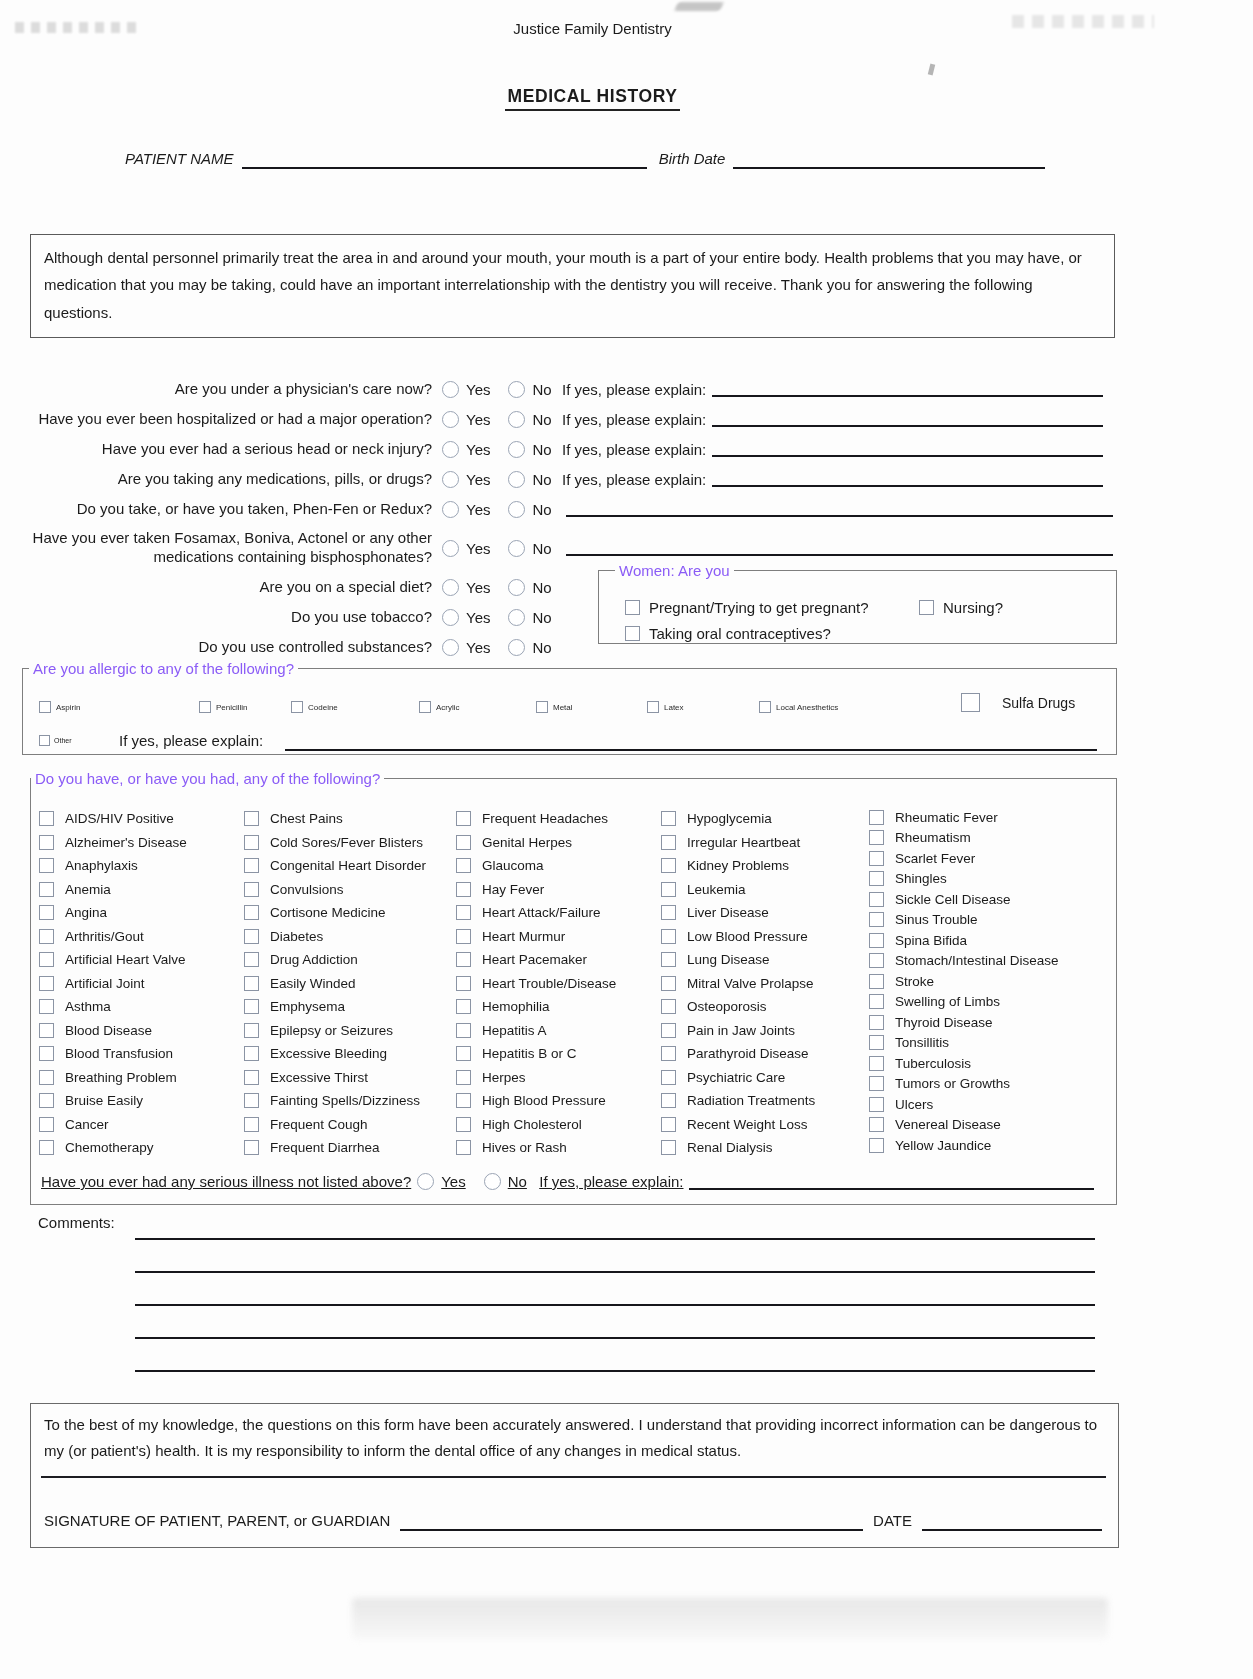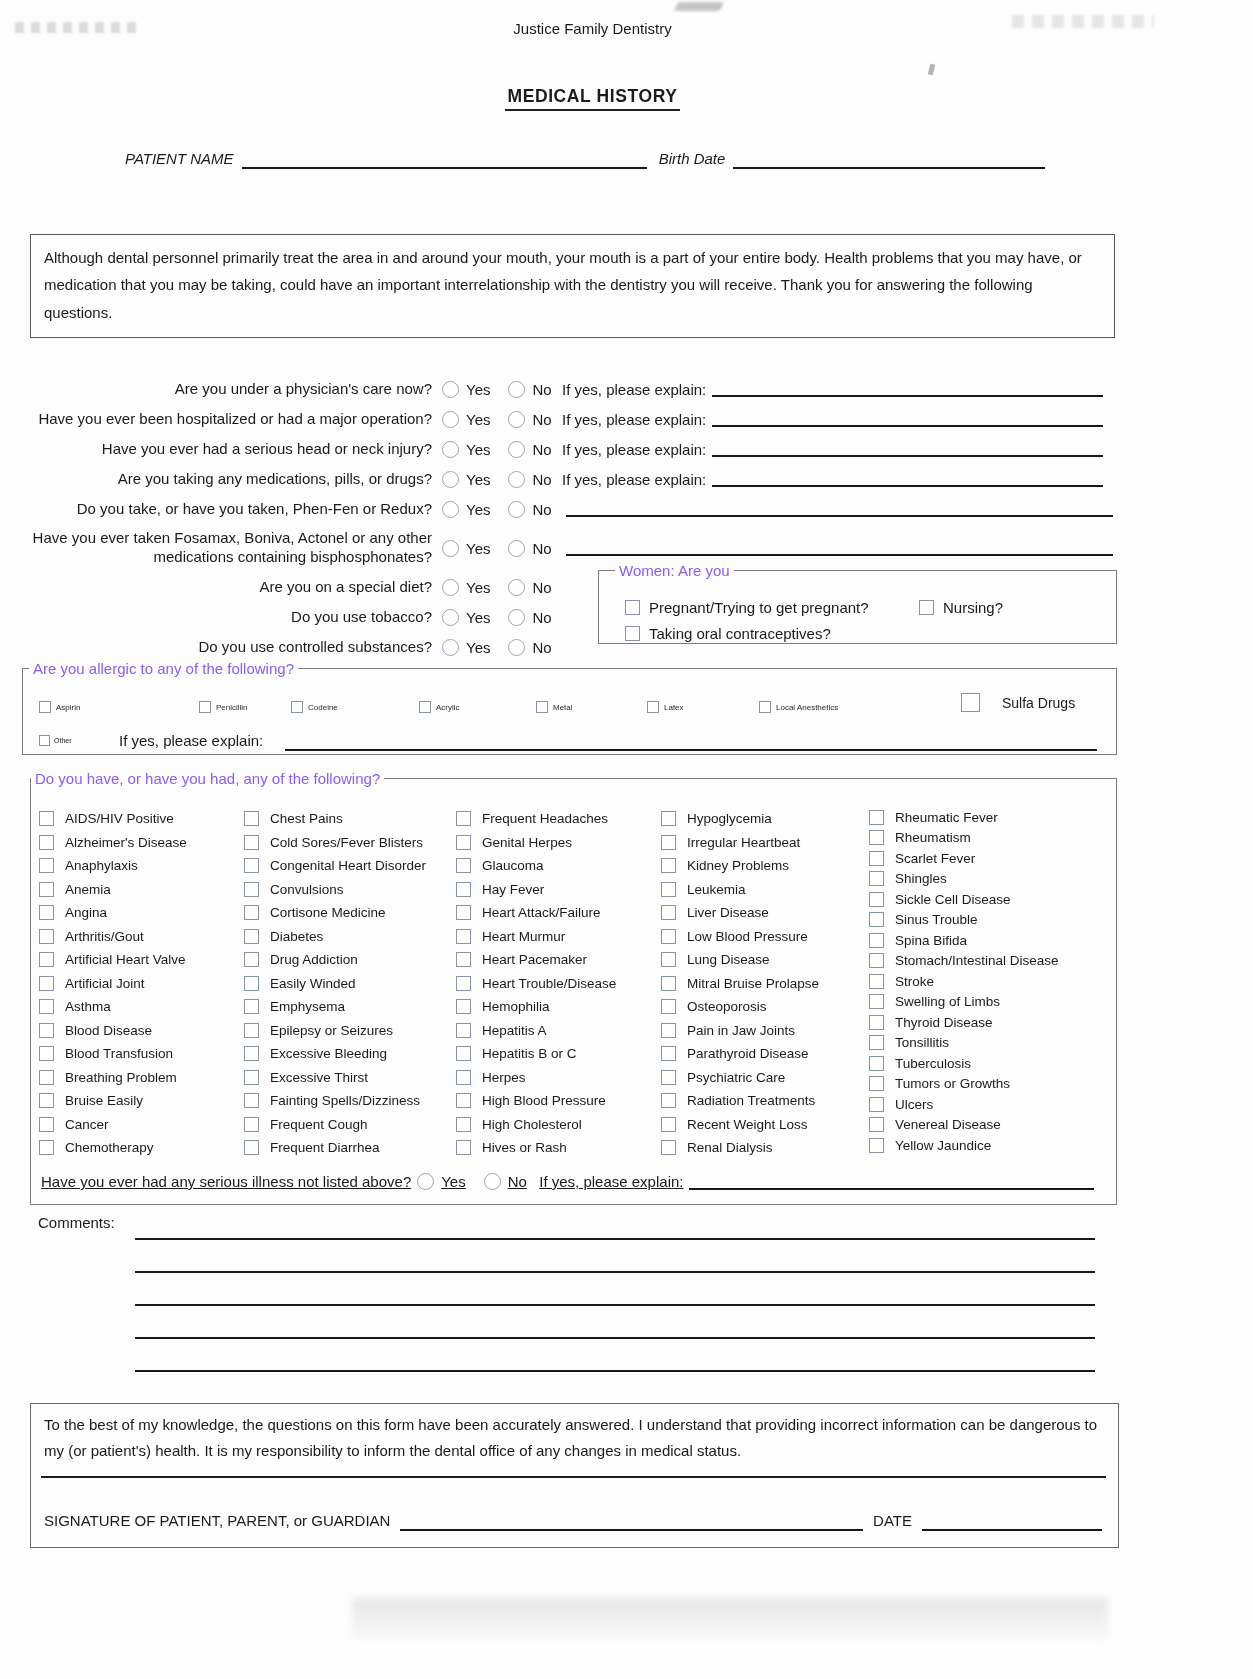"Mitral Bruise Prolapse" span.cb-label { text: Bruise -> Valve }
